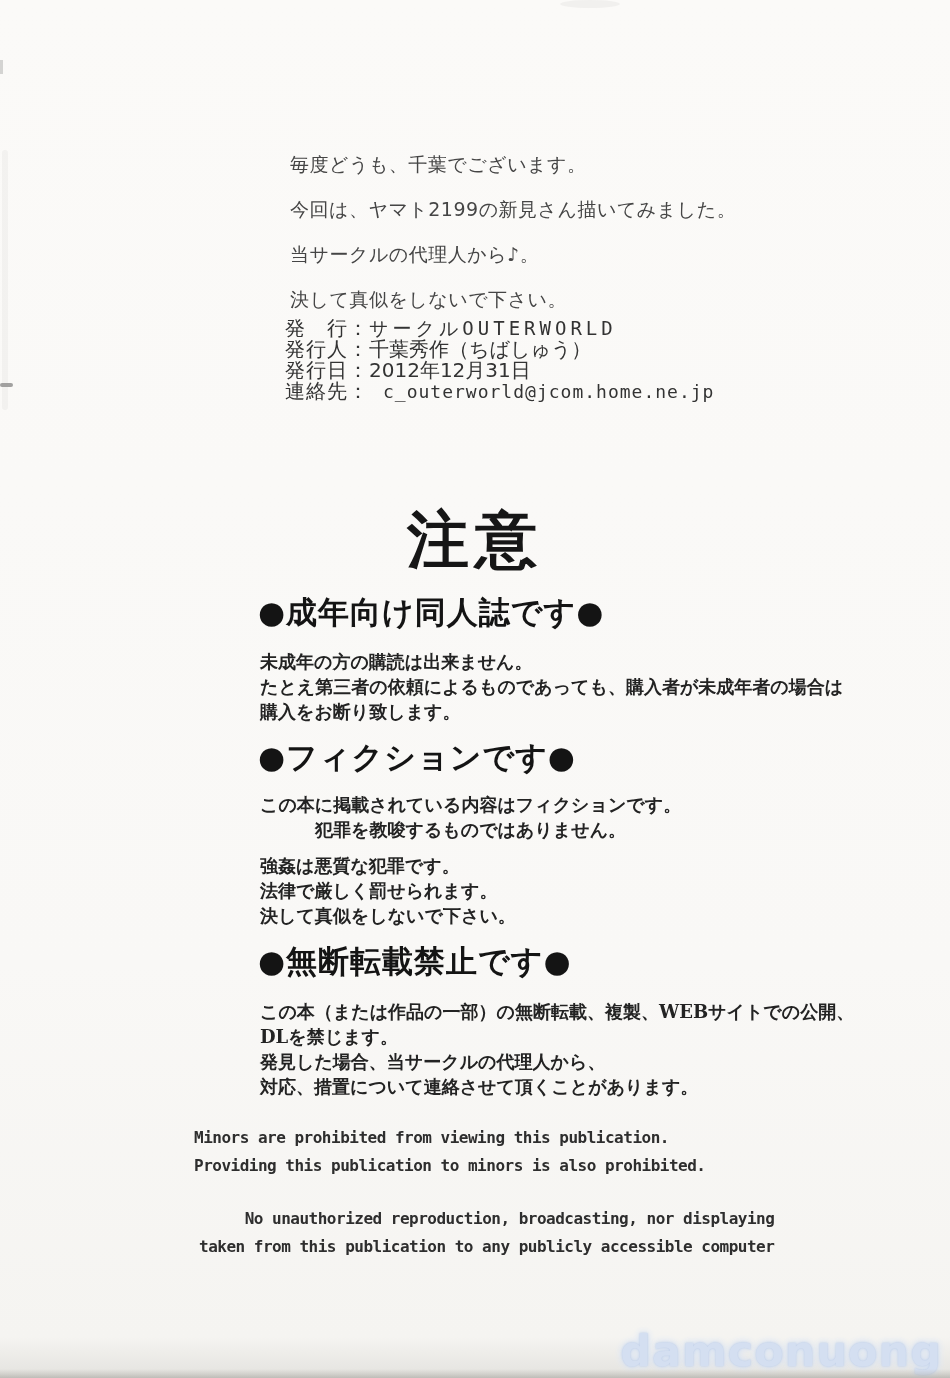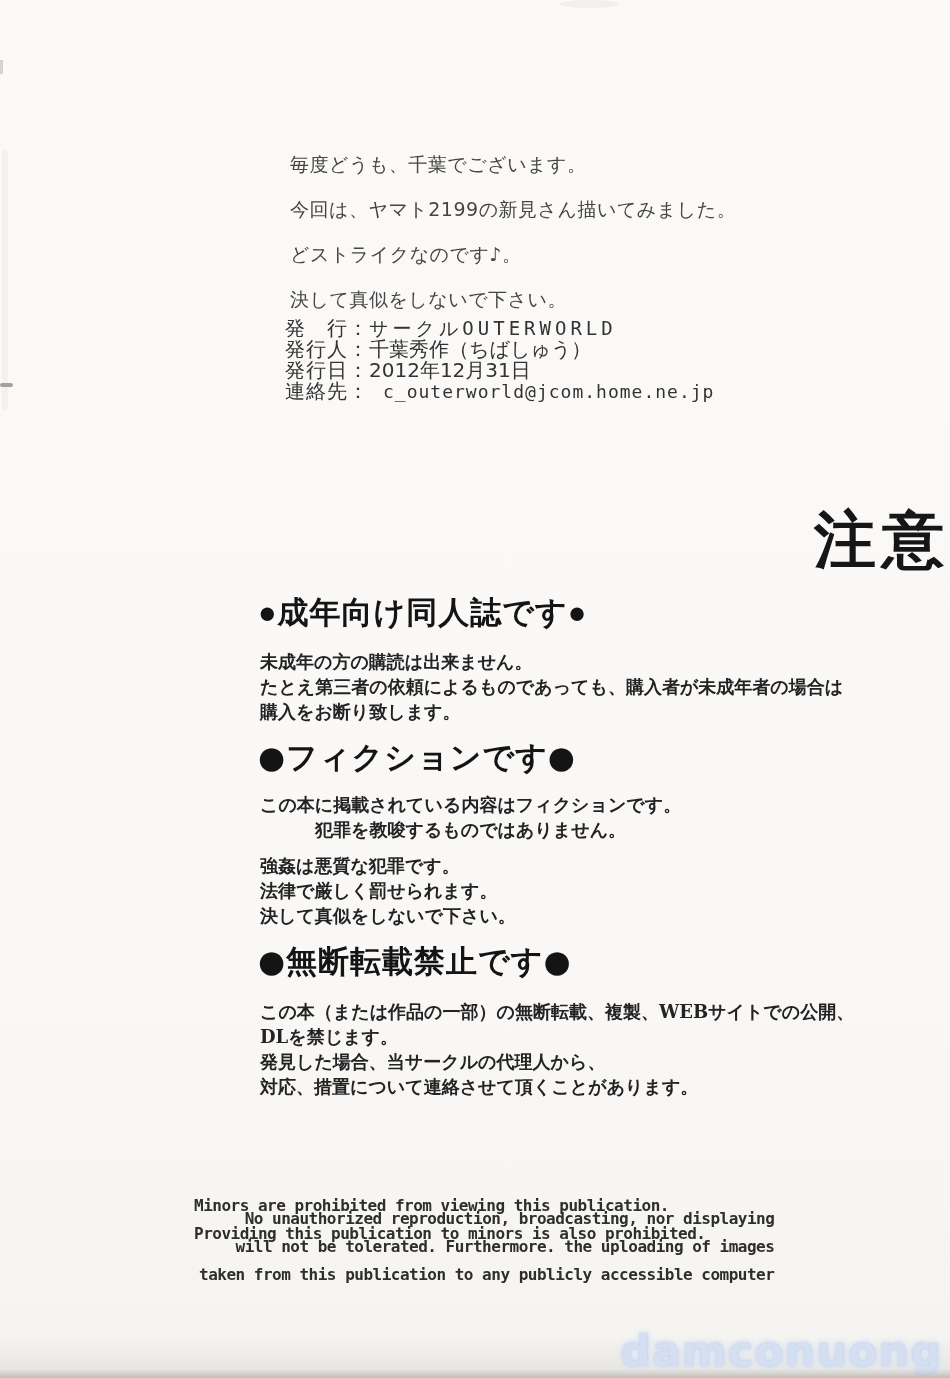"どストライクなのです♪。" p { text: どストライクなのです -> 当サークルの代理人から }
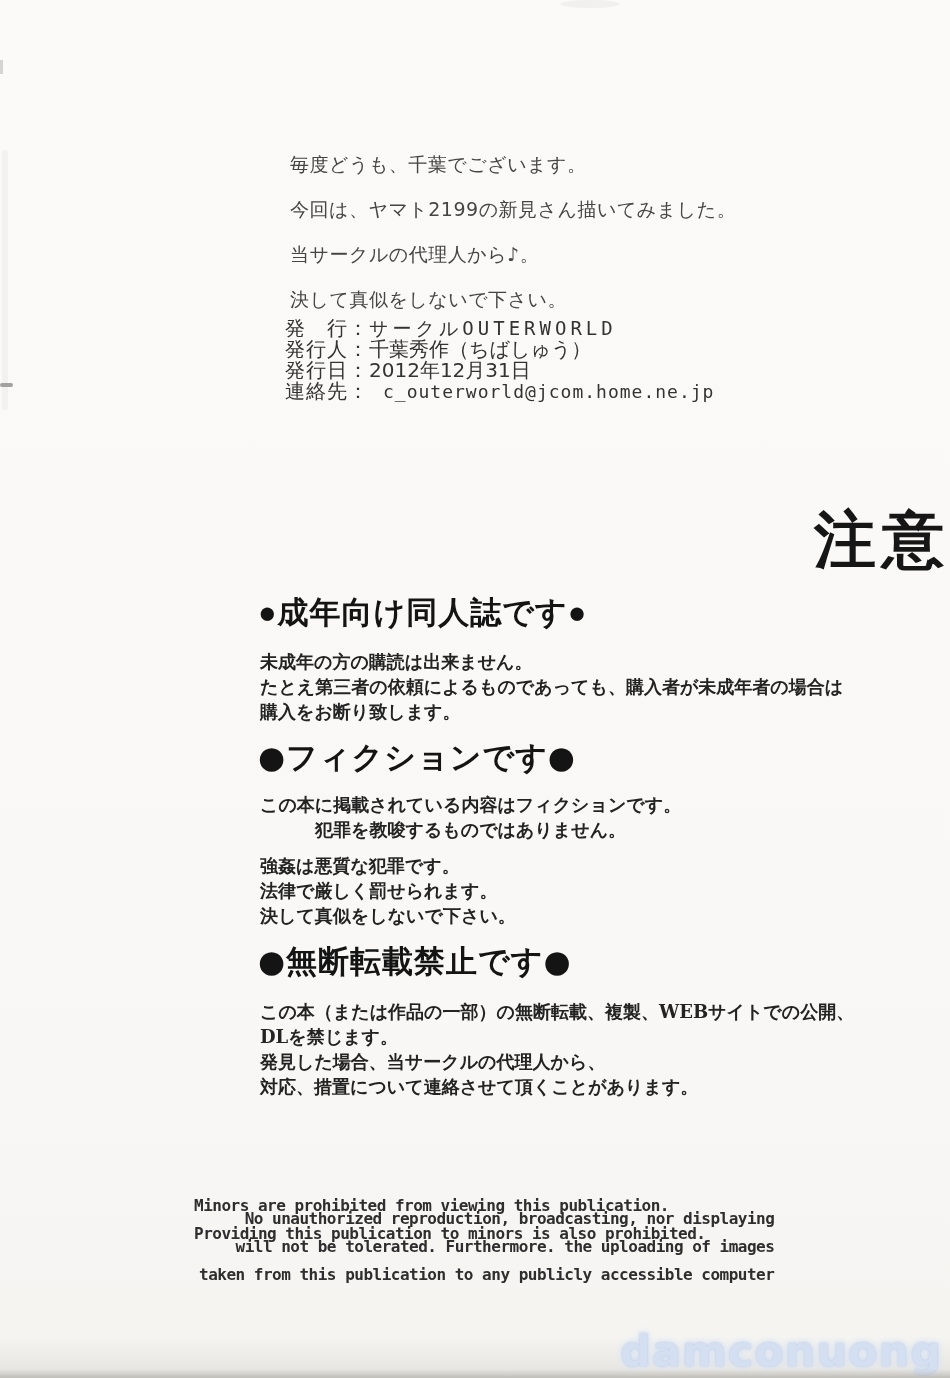"注意" .notice-title { text-align: right -> center }
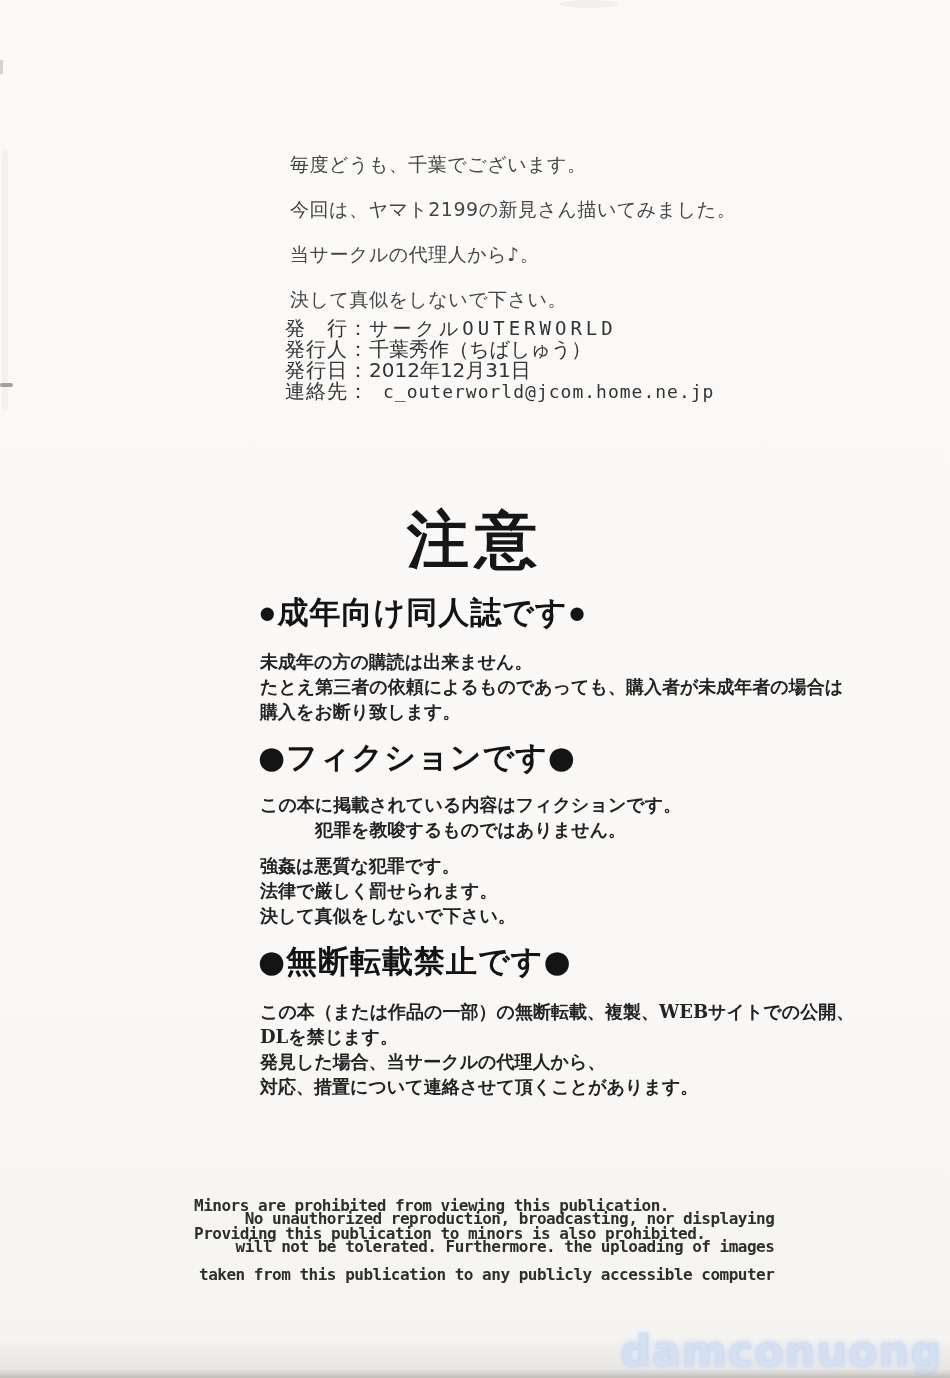"●成年向け同人誌です●" .h1 { font-family: Liberation Mono, monospace -> none }
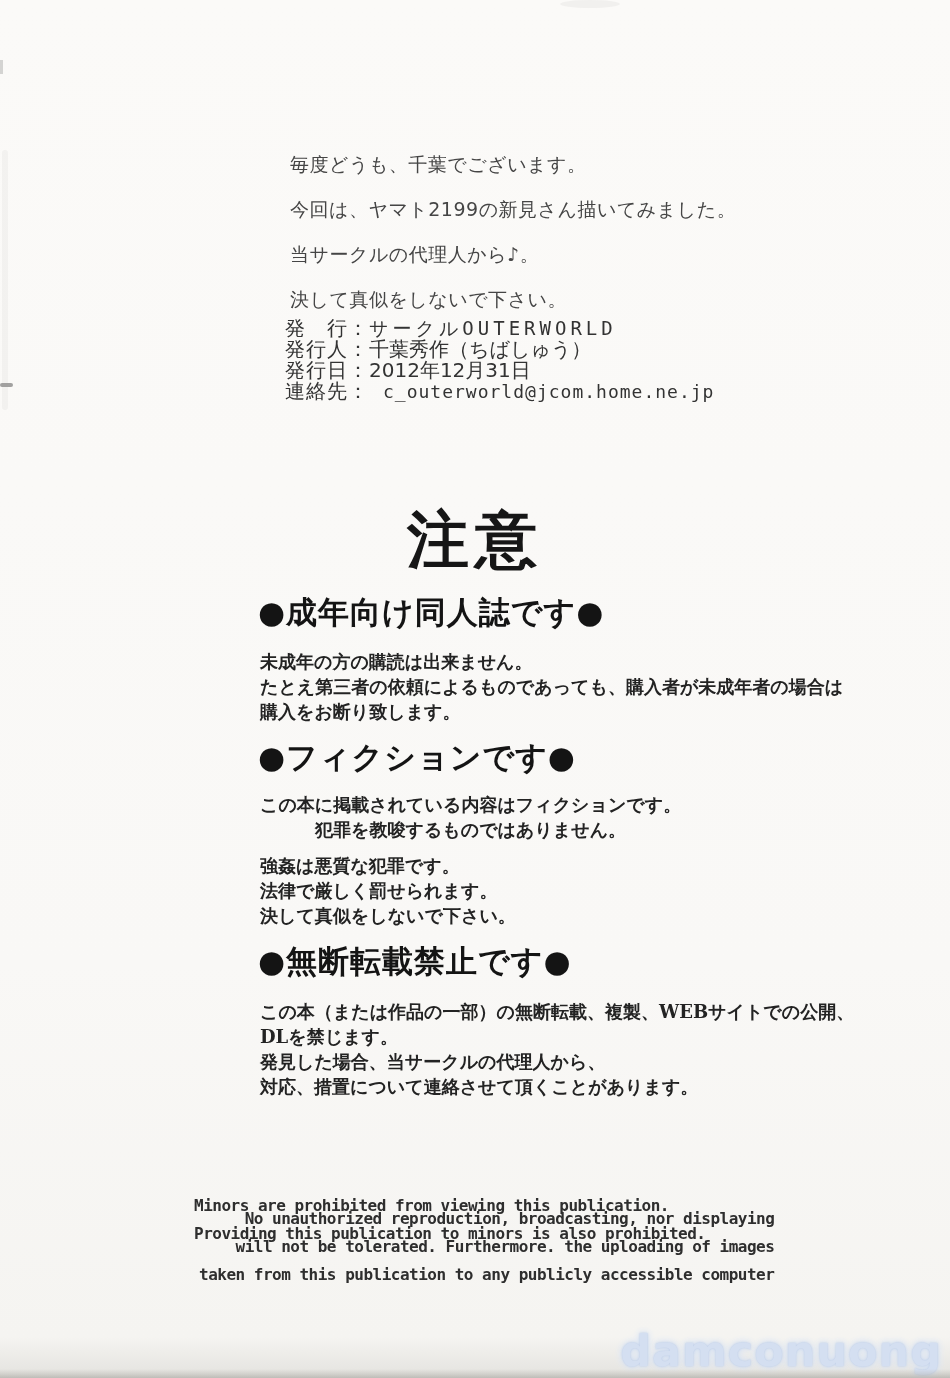"Minors are prohibited from viewing" .ep1 { top: 1192px -> 1124px }
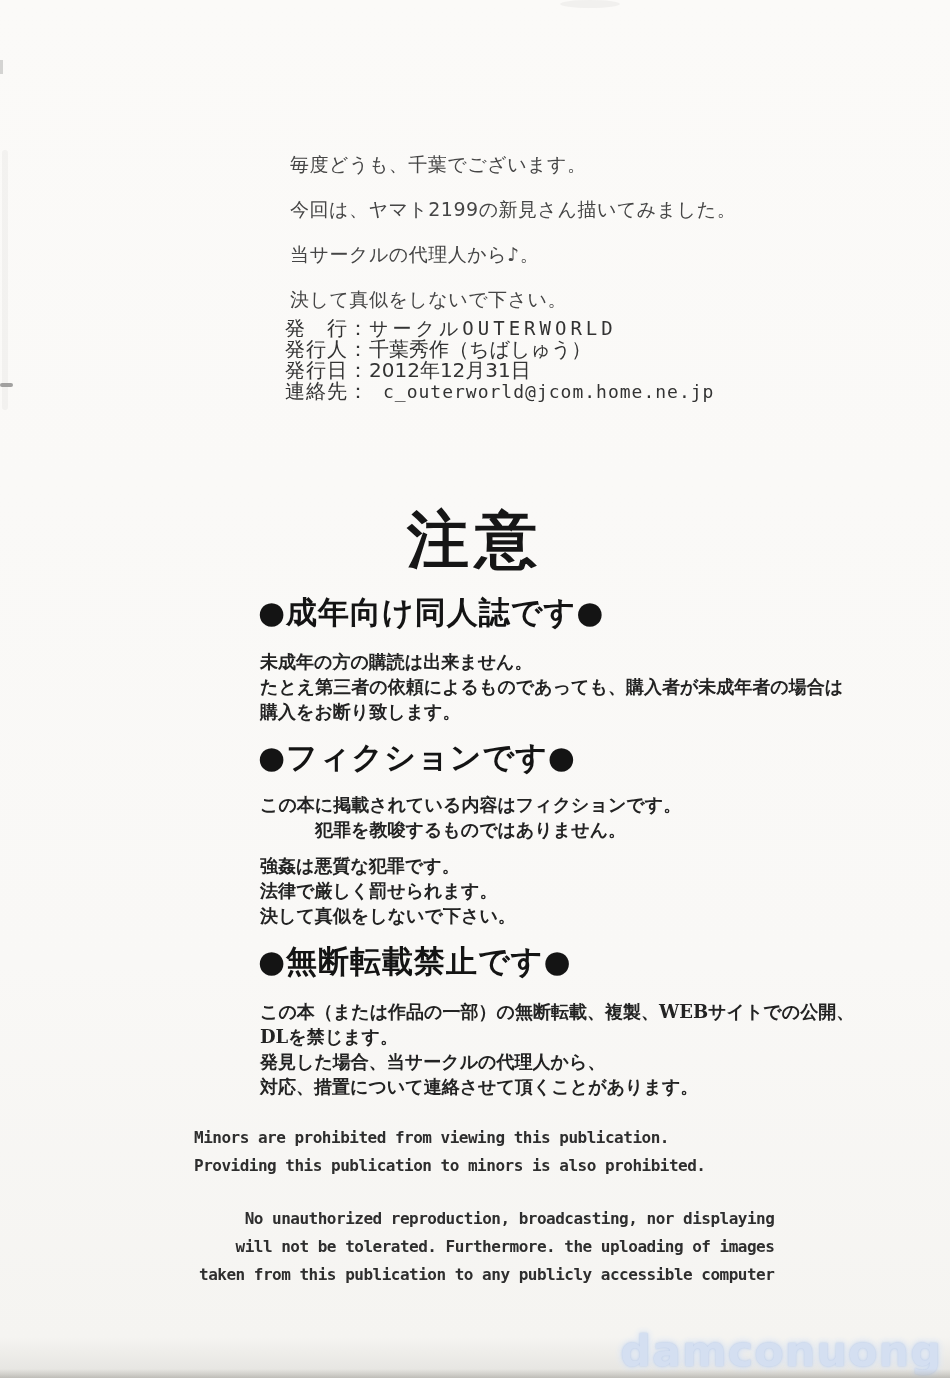"will not be tolerated. Furthermore." p.ind1 { html: <p>will not be tolerated. Furthermore. the uploading of images</p> -> none }
